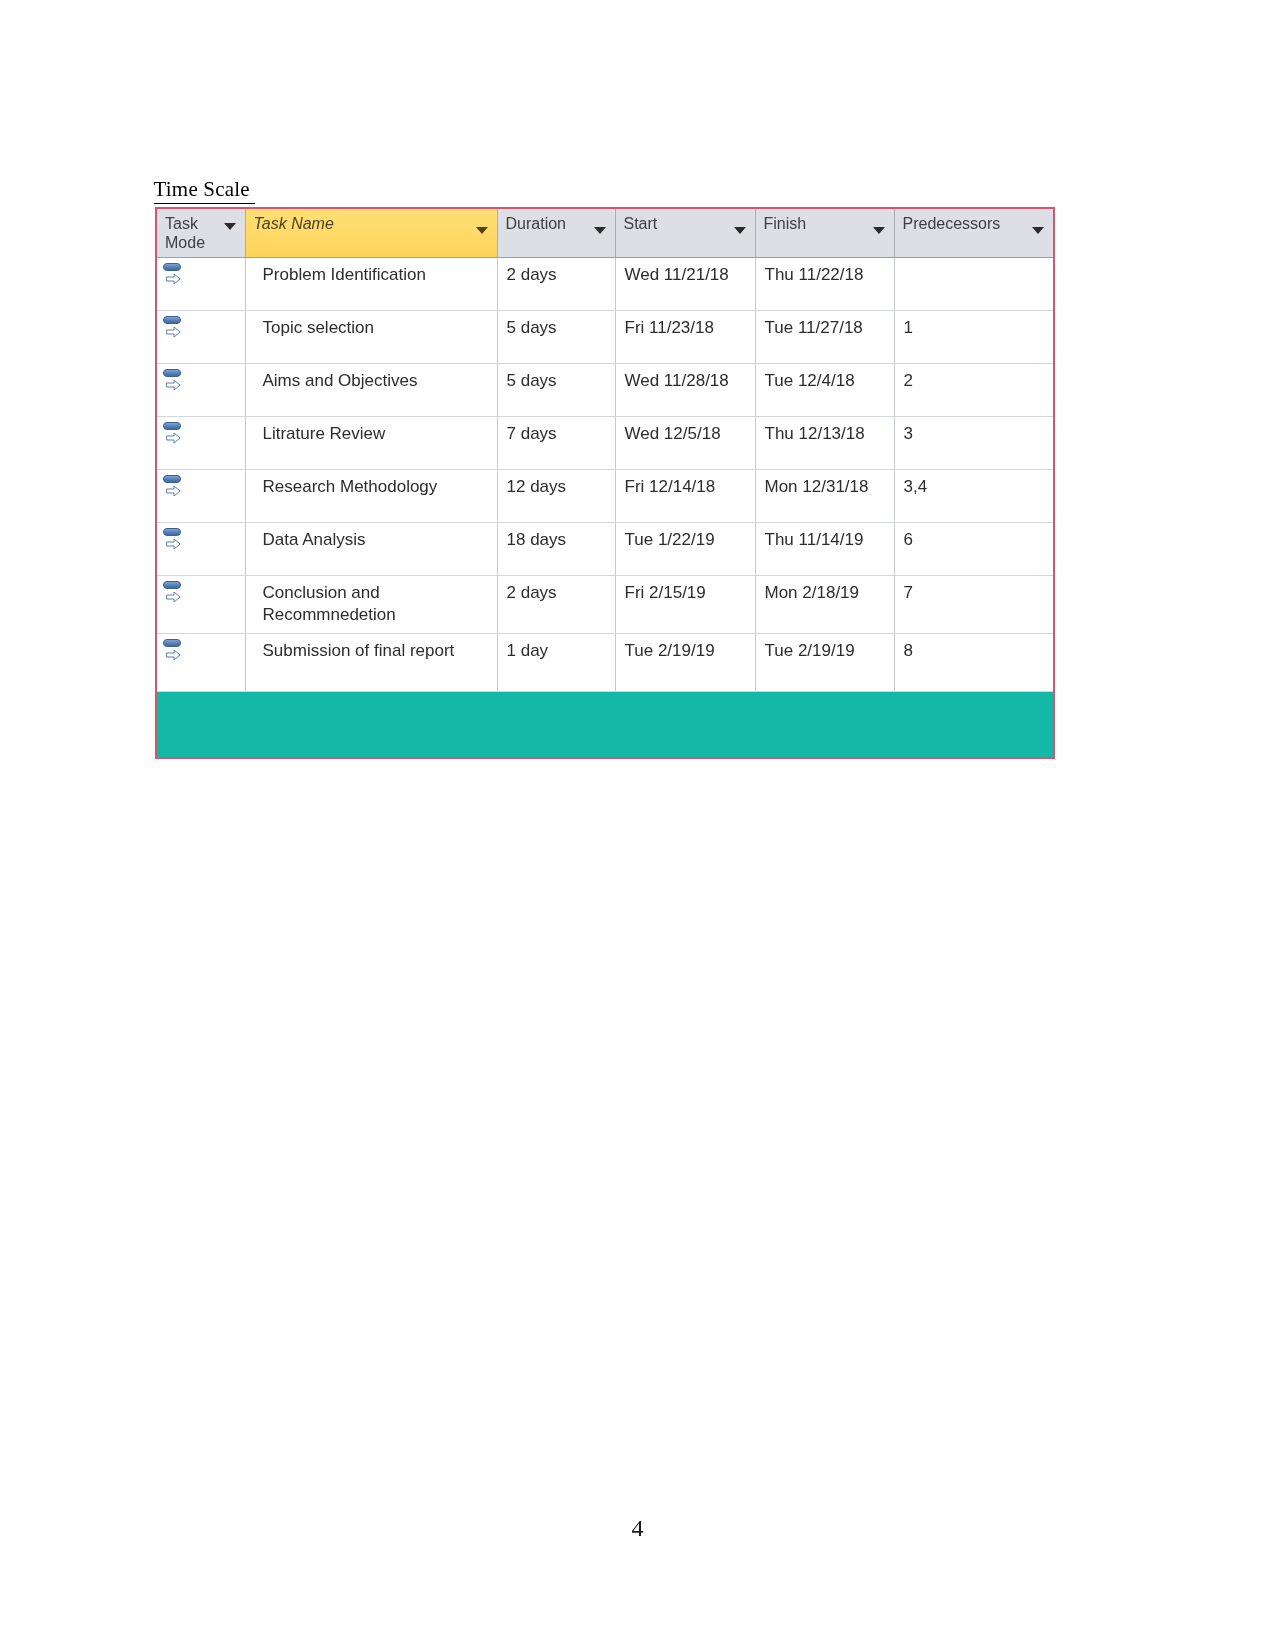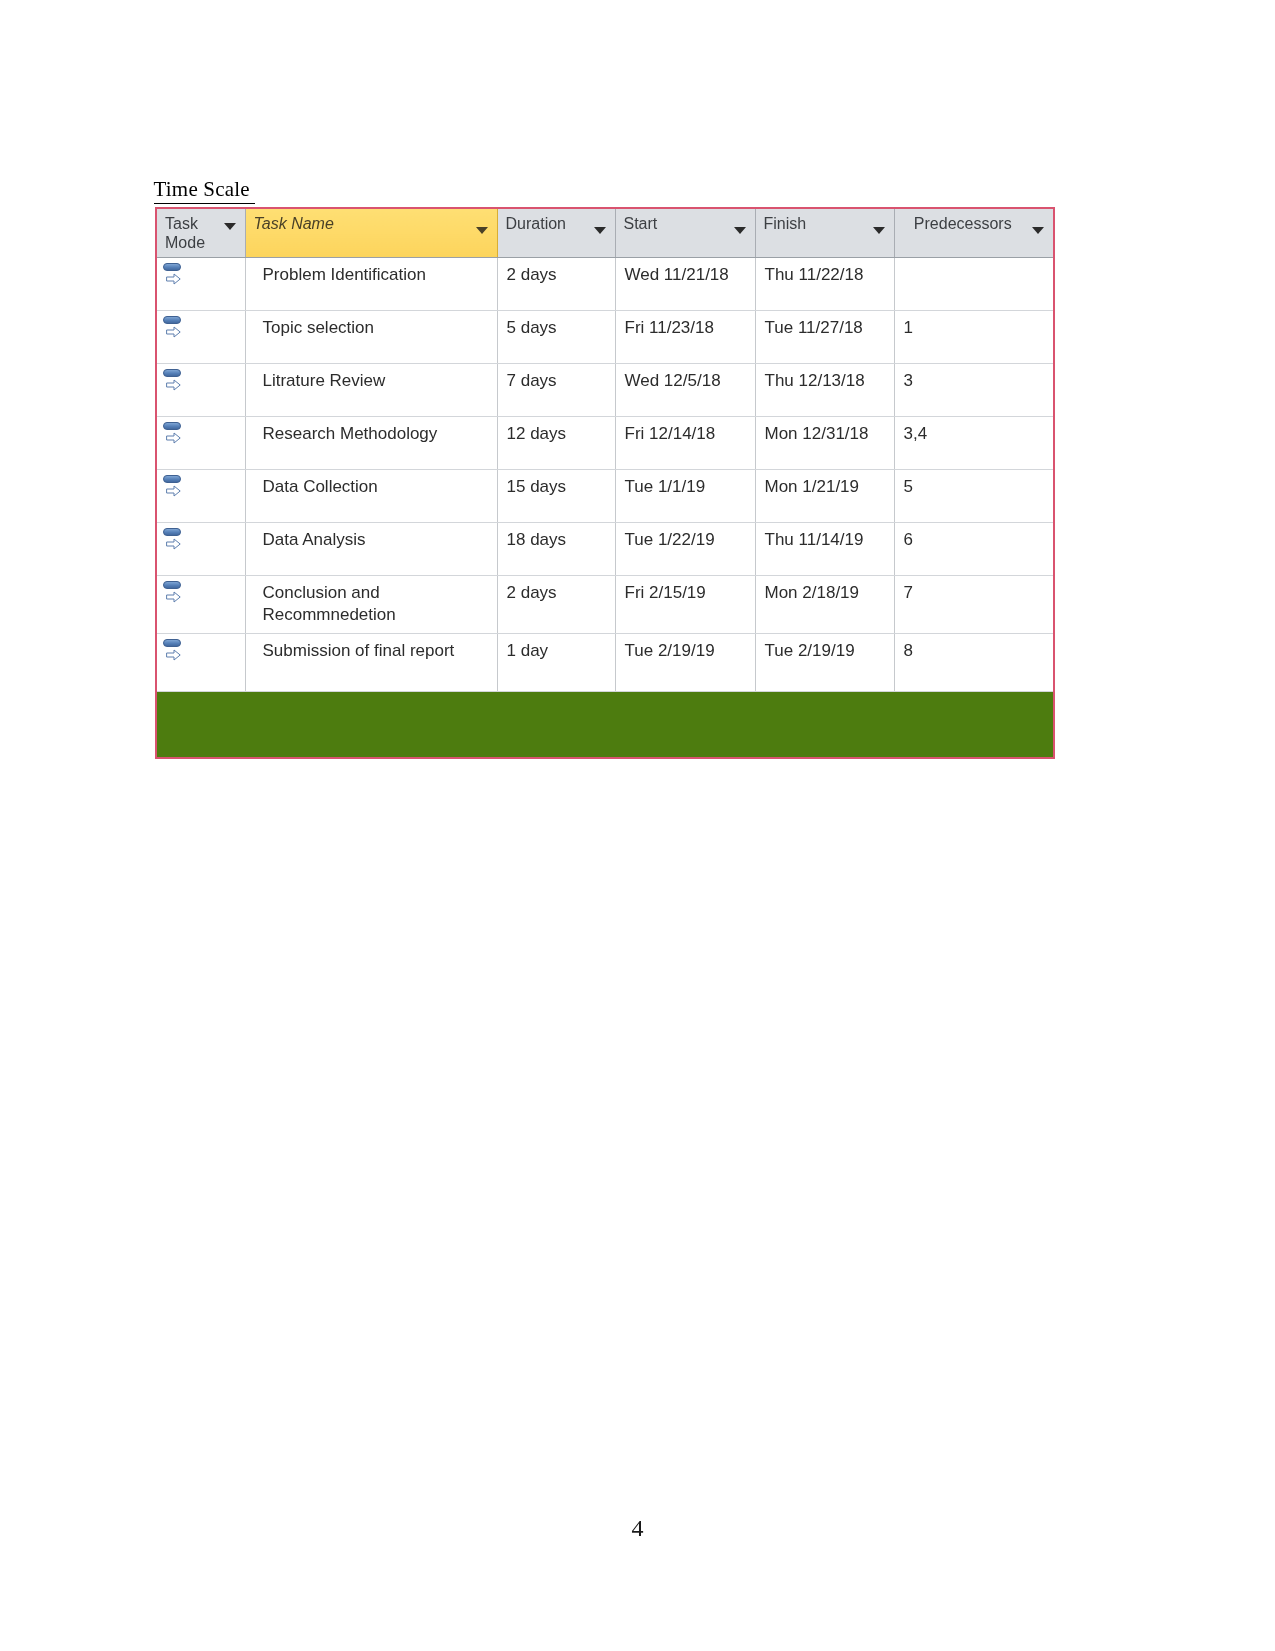"Task" .project-table-wrap { background: #4d7c0f -> #14b8a6 }
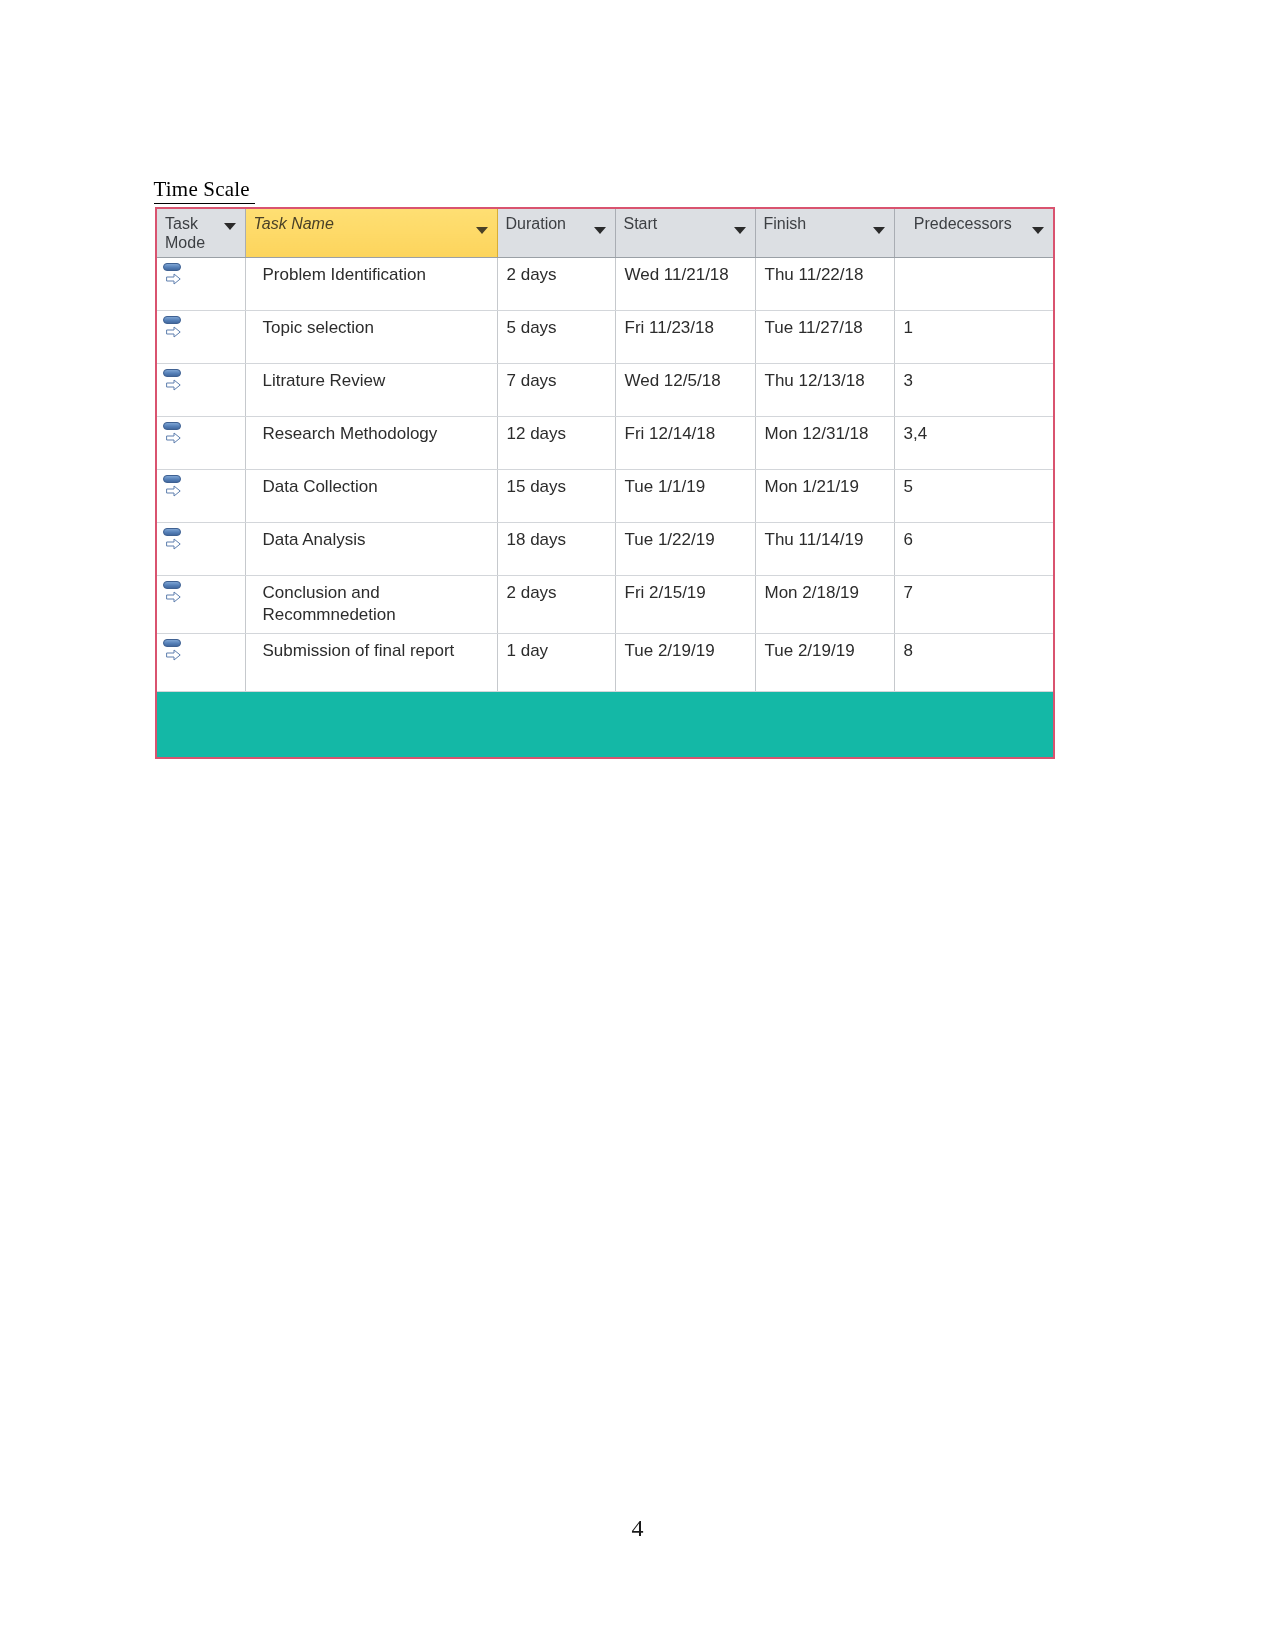"Predecessors" table.proj thead th.last { text-align: center -> none }
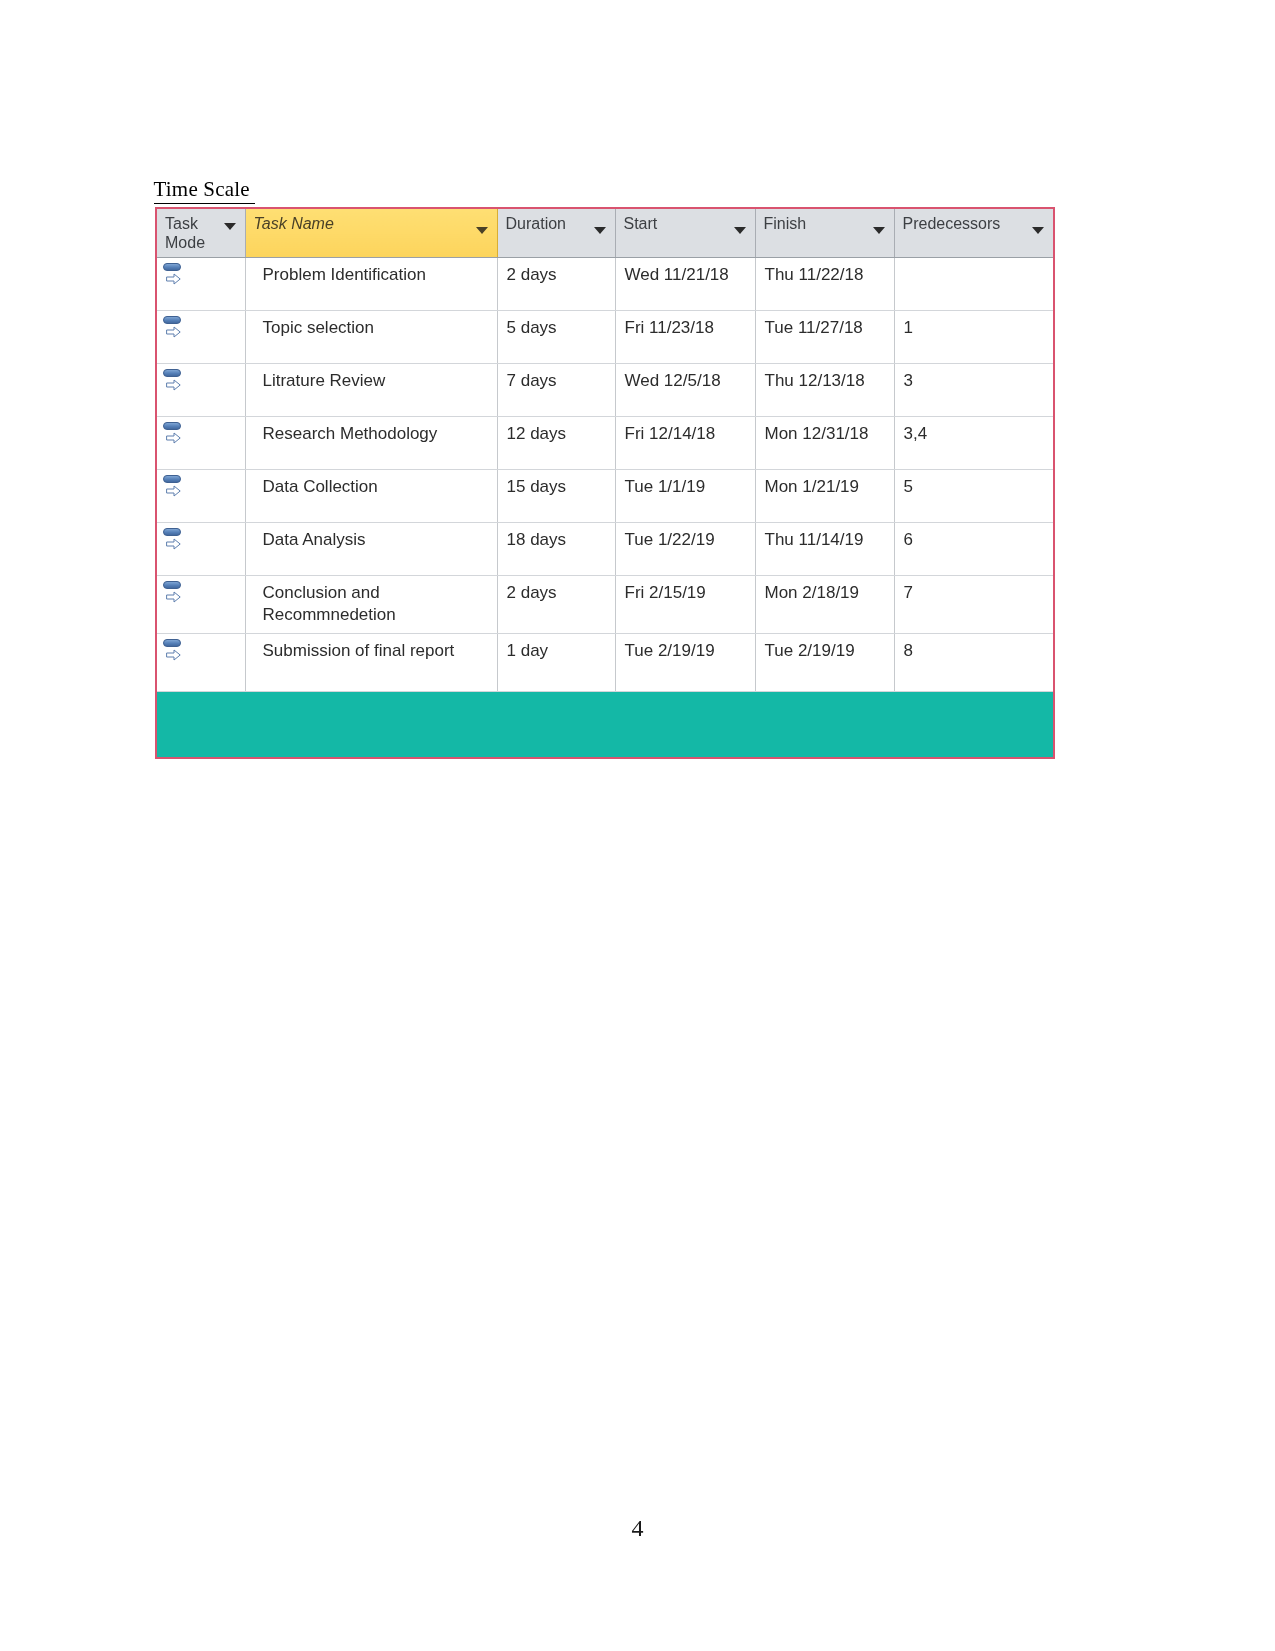"Aims and Objectives" tr.r-tall { html: none -> <tr> <td> <span> <span></span> <svg> <path></path> </svg> </span> </td> <td>Aims and Objectives</td> <td>5 days</td> <td>Wed 11/28/18</td> <td>Tue 12/4/18</td> <td>2</td> </tr> }
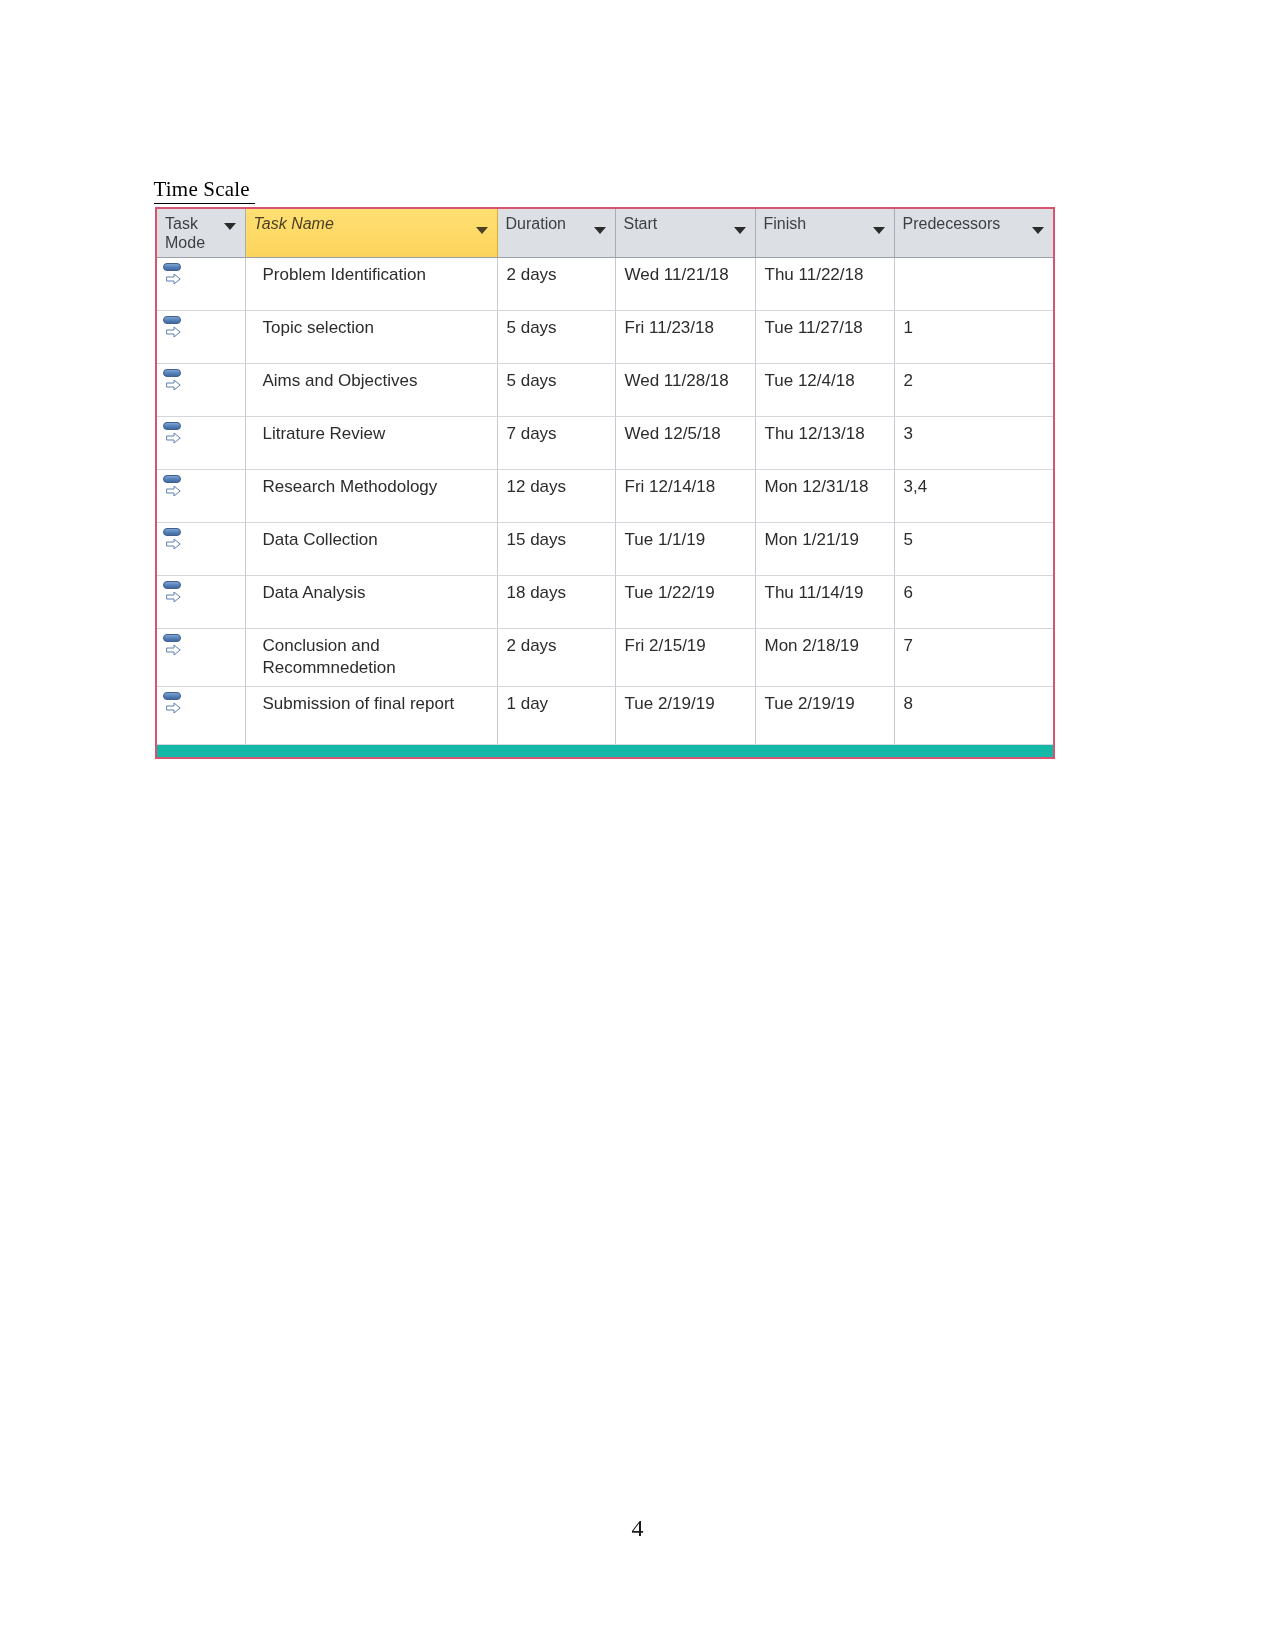"Data Collection" tr.r-tall { html: <tr> <td> <span> <span></span> <svg> <path></path> </svg> </span> </td> <td>Data Collection</td> <td>15 days</td> <td>Tue 1/1/19</td> <td>Mon 1/21/19</td> <td>5</td> </tr> -> none }
